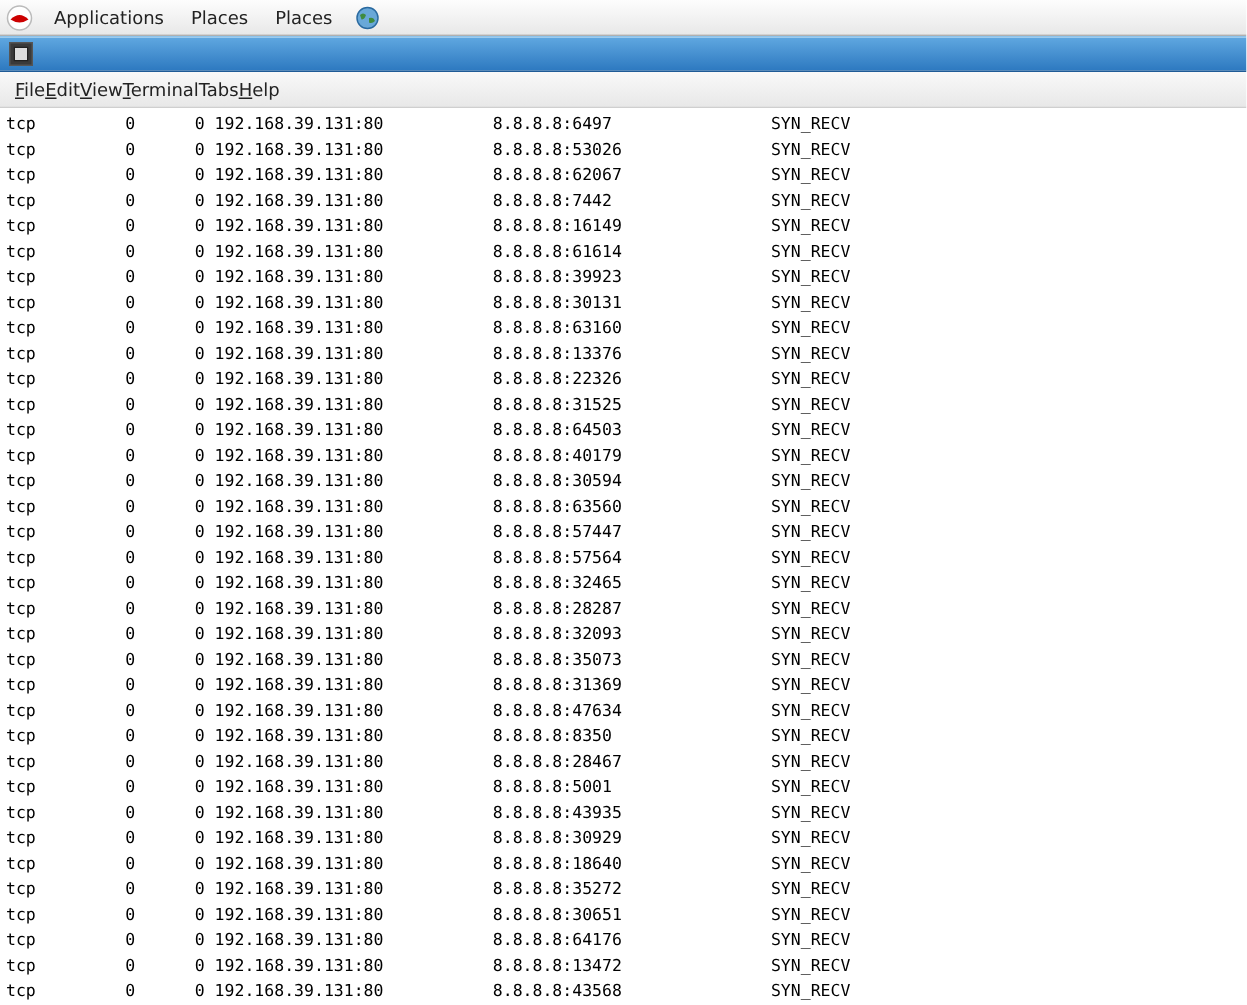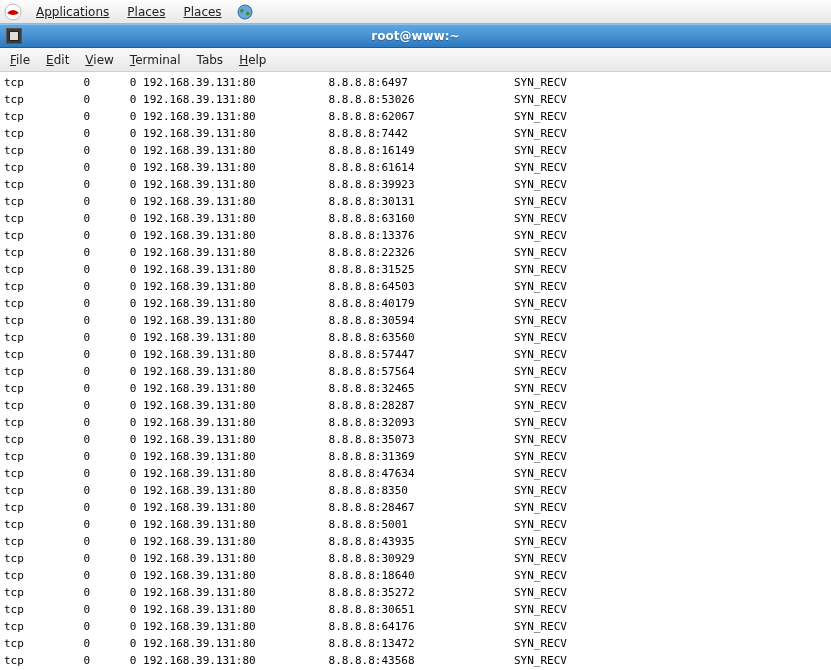"Applications" .panel-item { text-decoration: underline -> none }
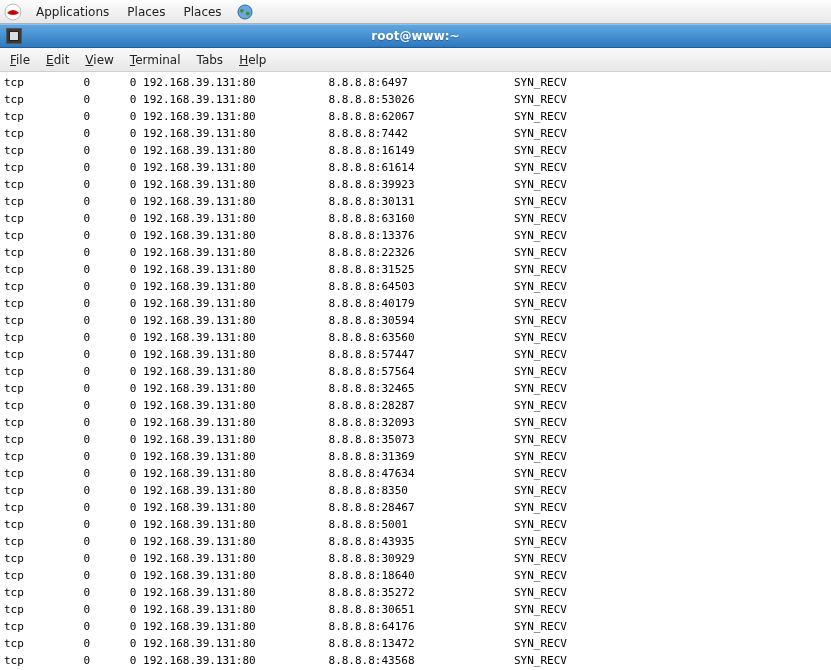"root@www:~" span.title-text { html: <span>root@www:~</span> -> none }
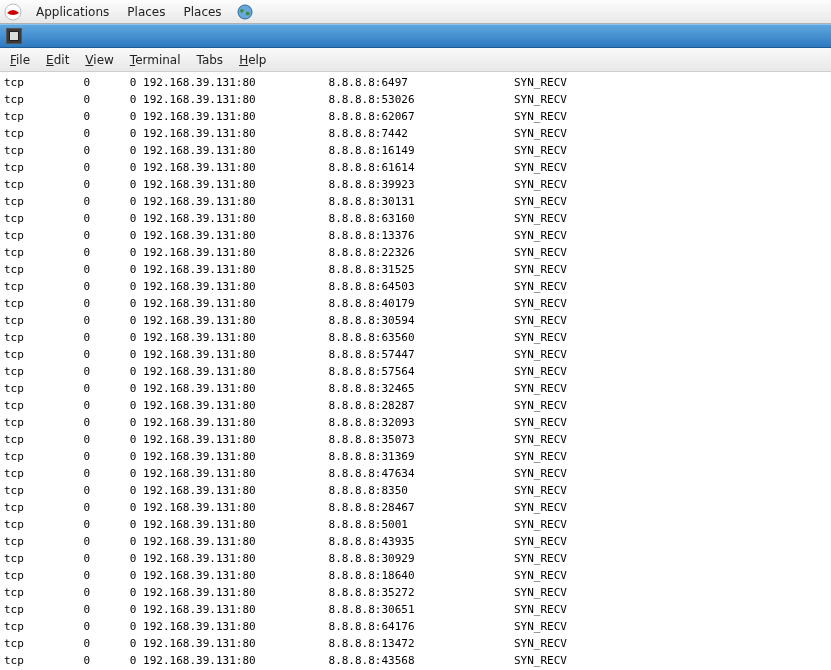"File" .menubar { gap: 16px -> none }
